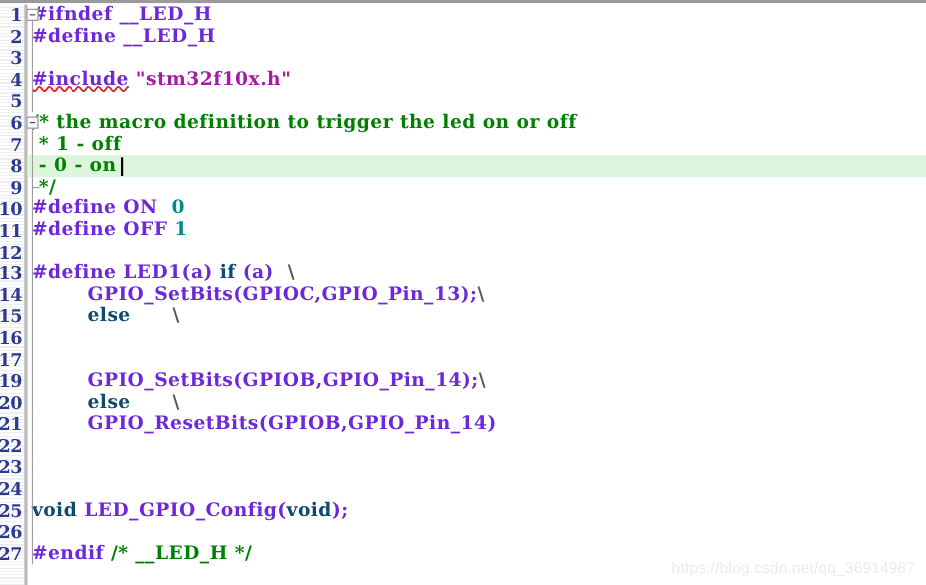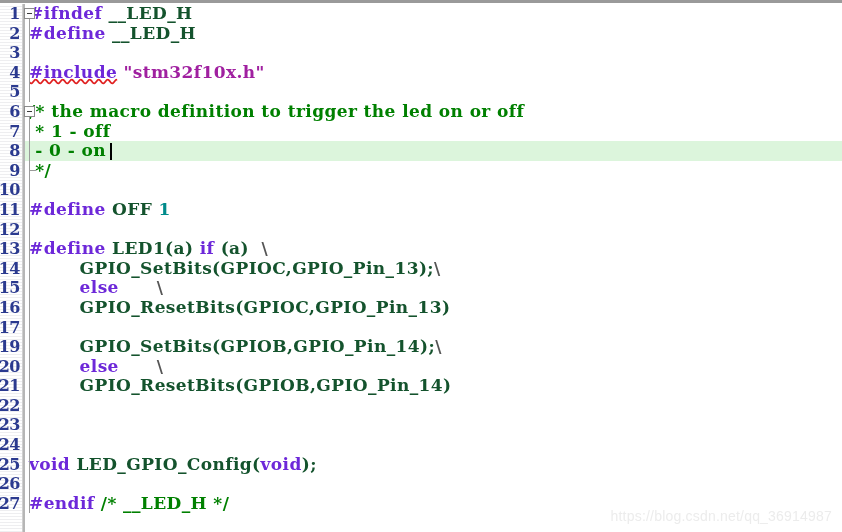"__LED_H" .t-id { color: #14532d -> #6d28d9 }
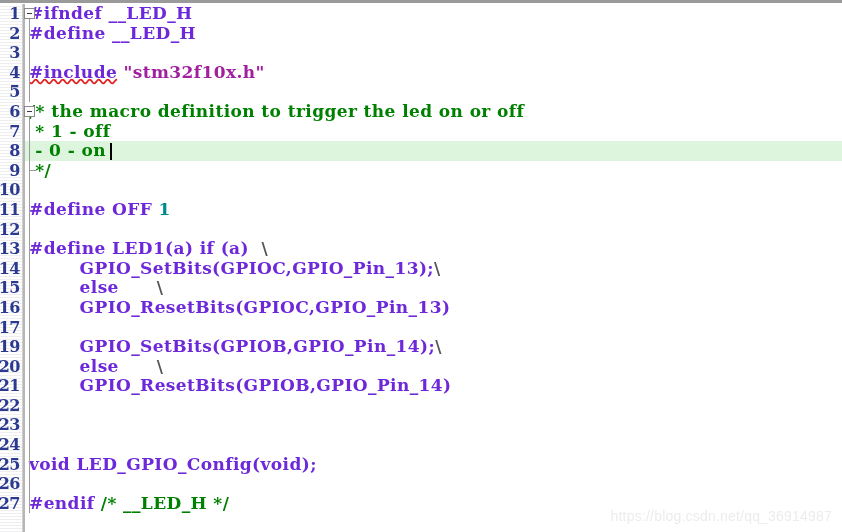"#define ON 0" span.code { html: none -> <span><span>#define</span> <span>ON</span> <span>0</span></span> }
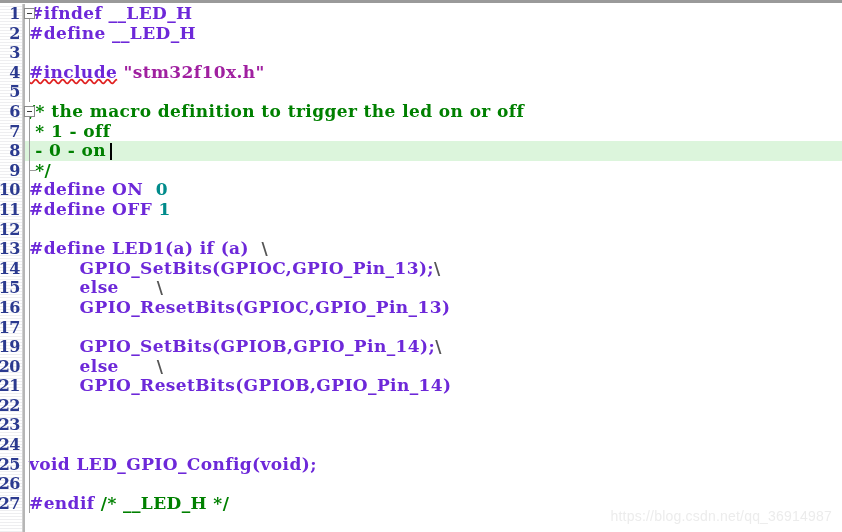"if" .t-kw { color: #6d28d9 -> #0c4a6e }
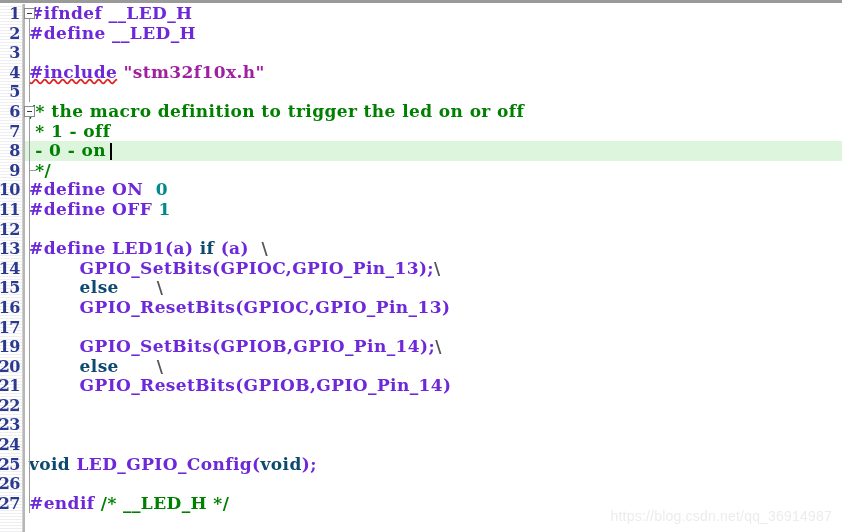"GPIO_ResetBits(GPIOC,GPIO_Pin_13)" span.code { html: <span> <span>GPIO_ResetBits(GPIOC,GPIO_Pin_13)</span></span> -> none }
